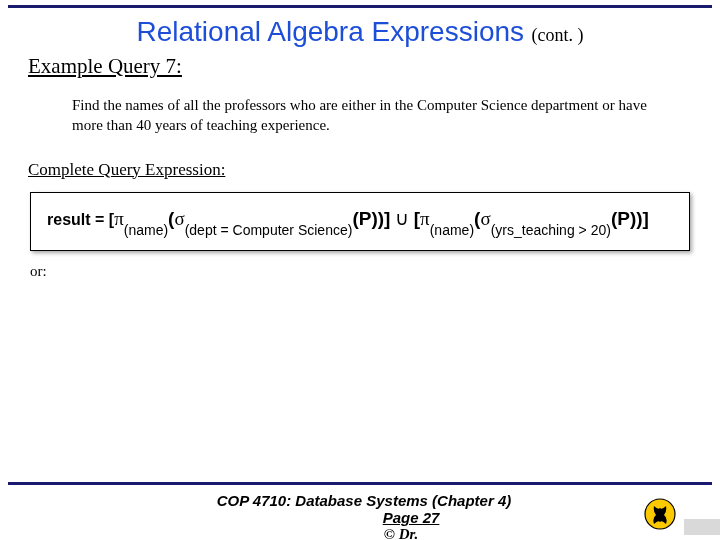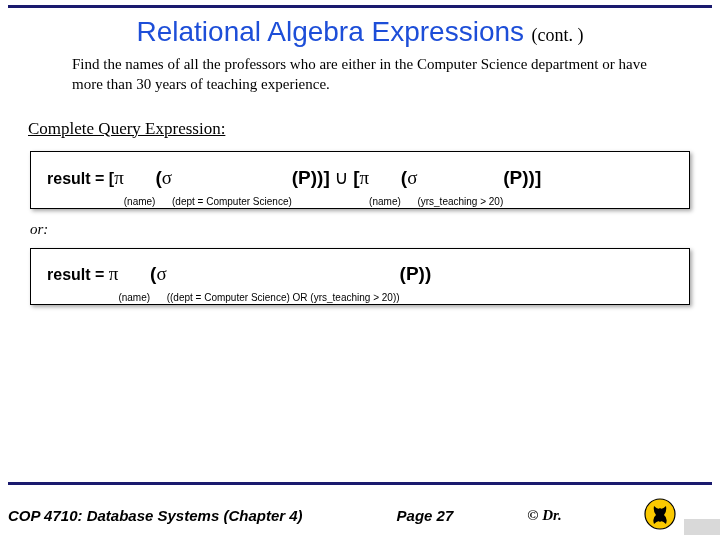"Example Query 7:" div.subheading { html: none -> <div>Example Query 7:</div> }
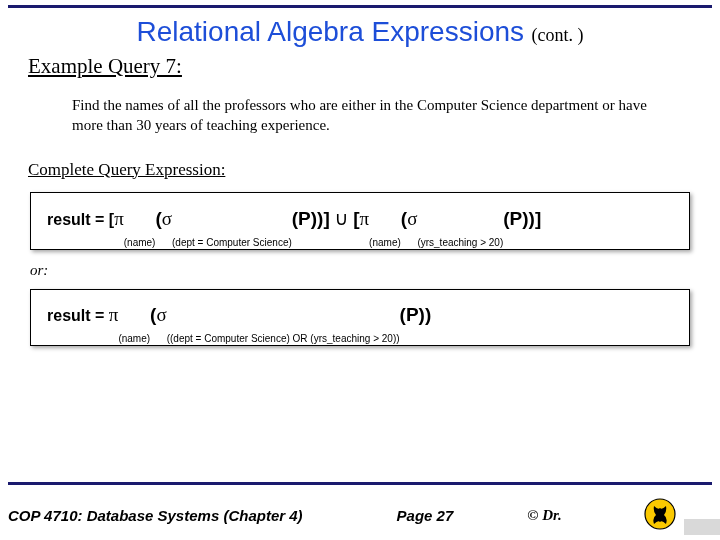"Find the names of all" div.prompt { text: 30 -> 40 }
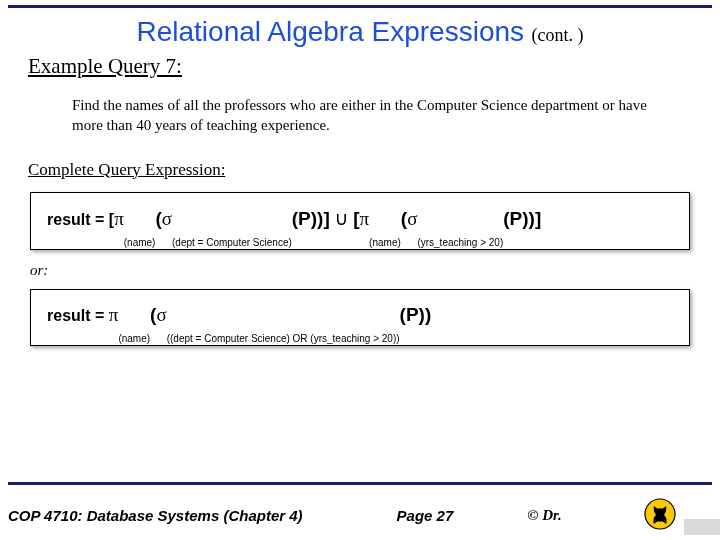"(name)" .expr-box .sub { font-size: 10px -> 14px; top: 17px -> 6px }
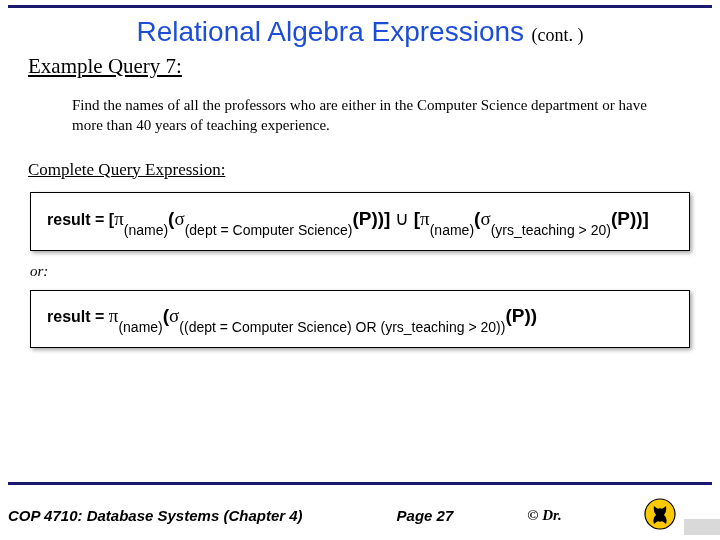"or:" .or-label { font-style: italic -> none }
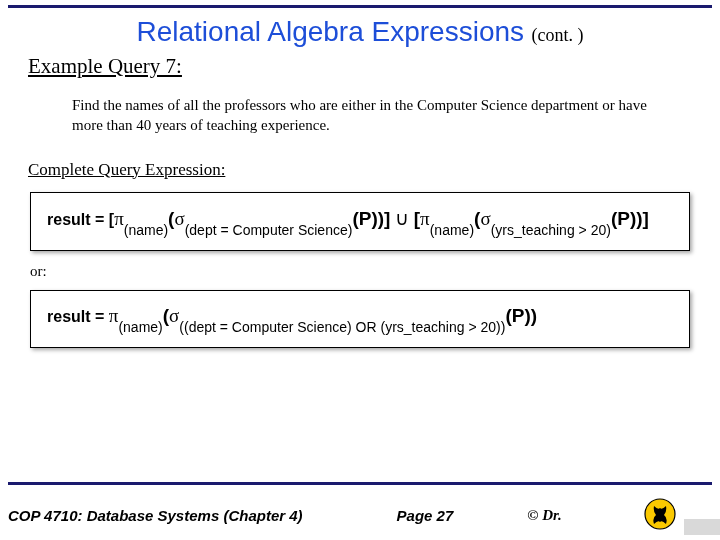"result = π(name)(σ((dept = Computer" div.expr-box { html: <div> <span>result = </span><span>π</span><span>(name)</span><span>(</span><span>σ</span><span>((dept = Computer Science) OR (yrs_teaching &gt; 20))</span><span>(P))</span> </div> -> none }
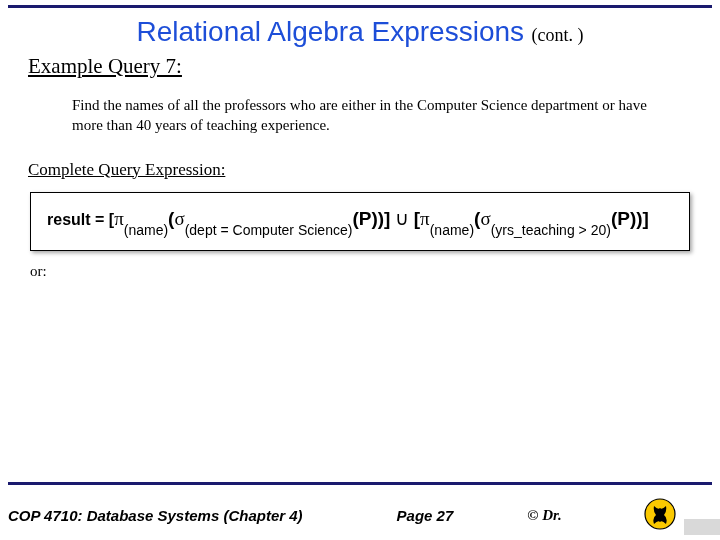"COP 4710: Database Systems (Chapter" .footer { flex-direction: none -> column }
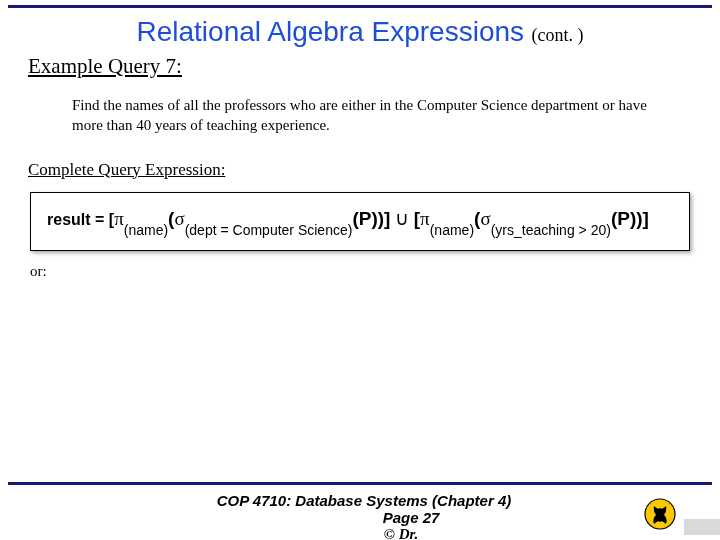"Page 27" .footer-mid { text-decoration: none -> underline }
